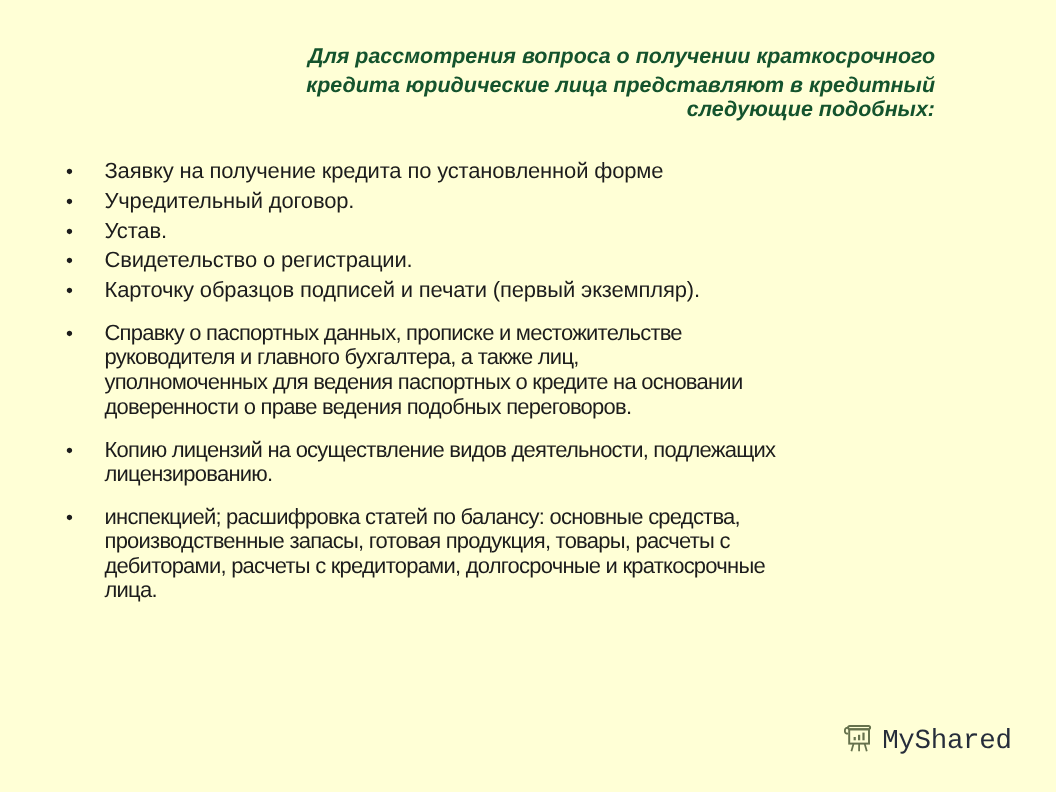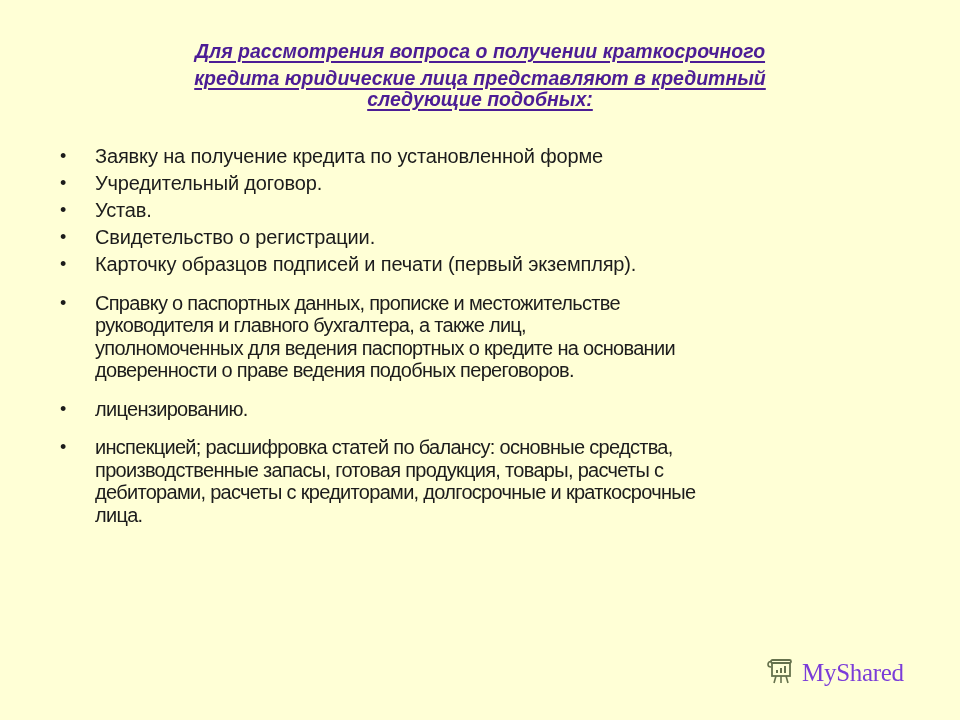"Для рассмотрения вопроса о получении" .title { color: #4c1d95 -> #14532d; text-align: center -> right; text-decoration: underline -> none }
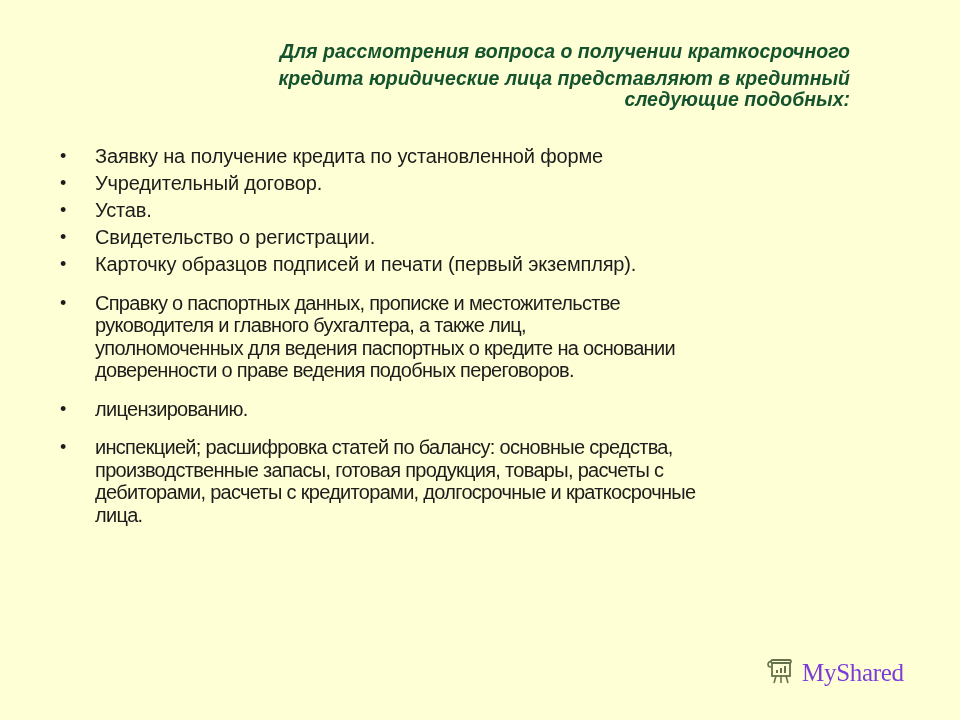"Копию лицензий на осуществление видов" span { html: none -> <span>Копию лицензий на осуществление видов деятельности, подлежащих</span> }
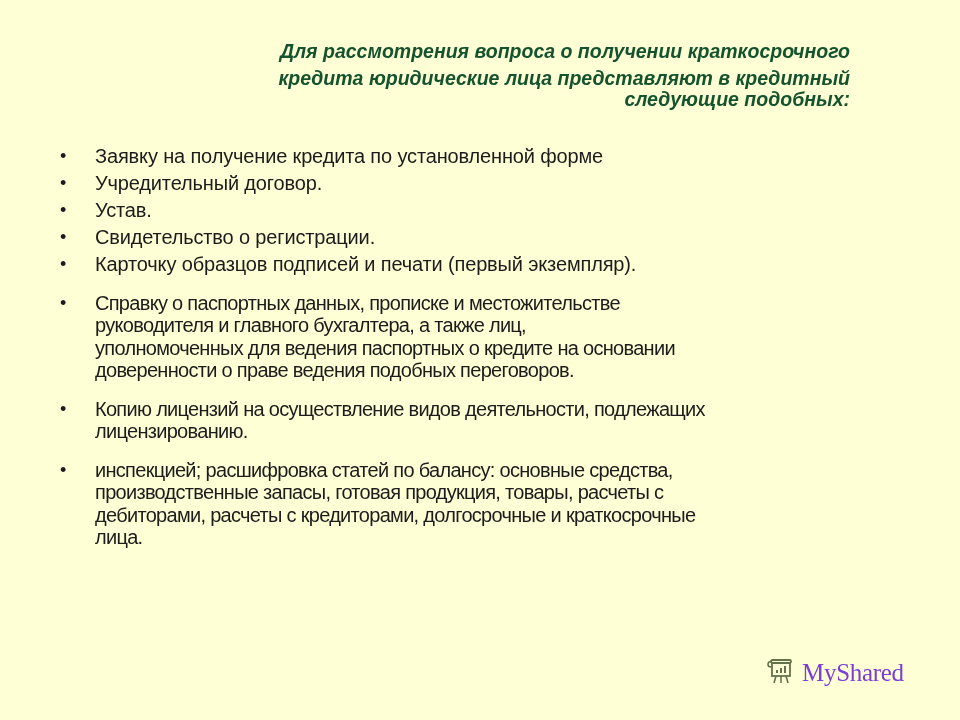"MyShared" .brand-text { color: #6d28d9 -> #0f172a; font-family: Liberation Serif, serif -> Liberation Mono, monospace }
